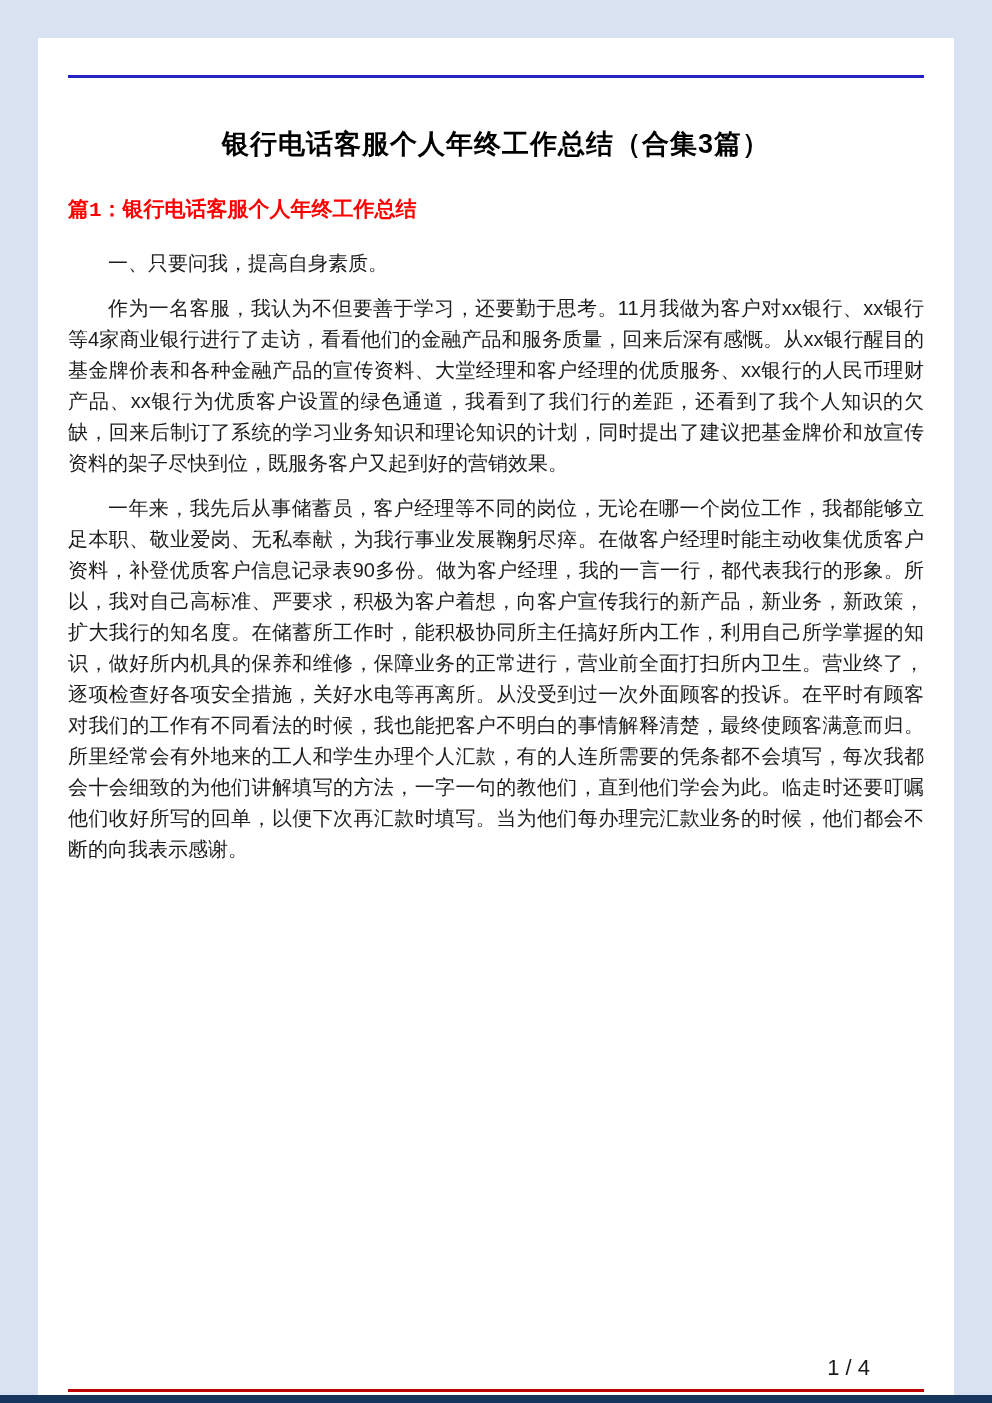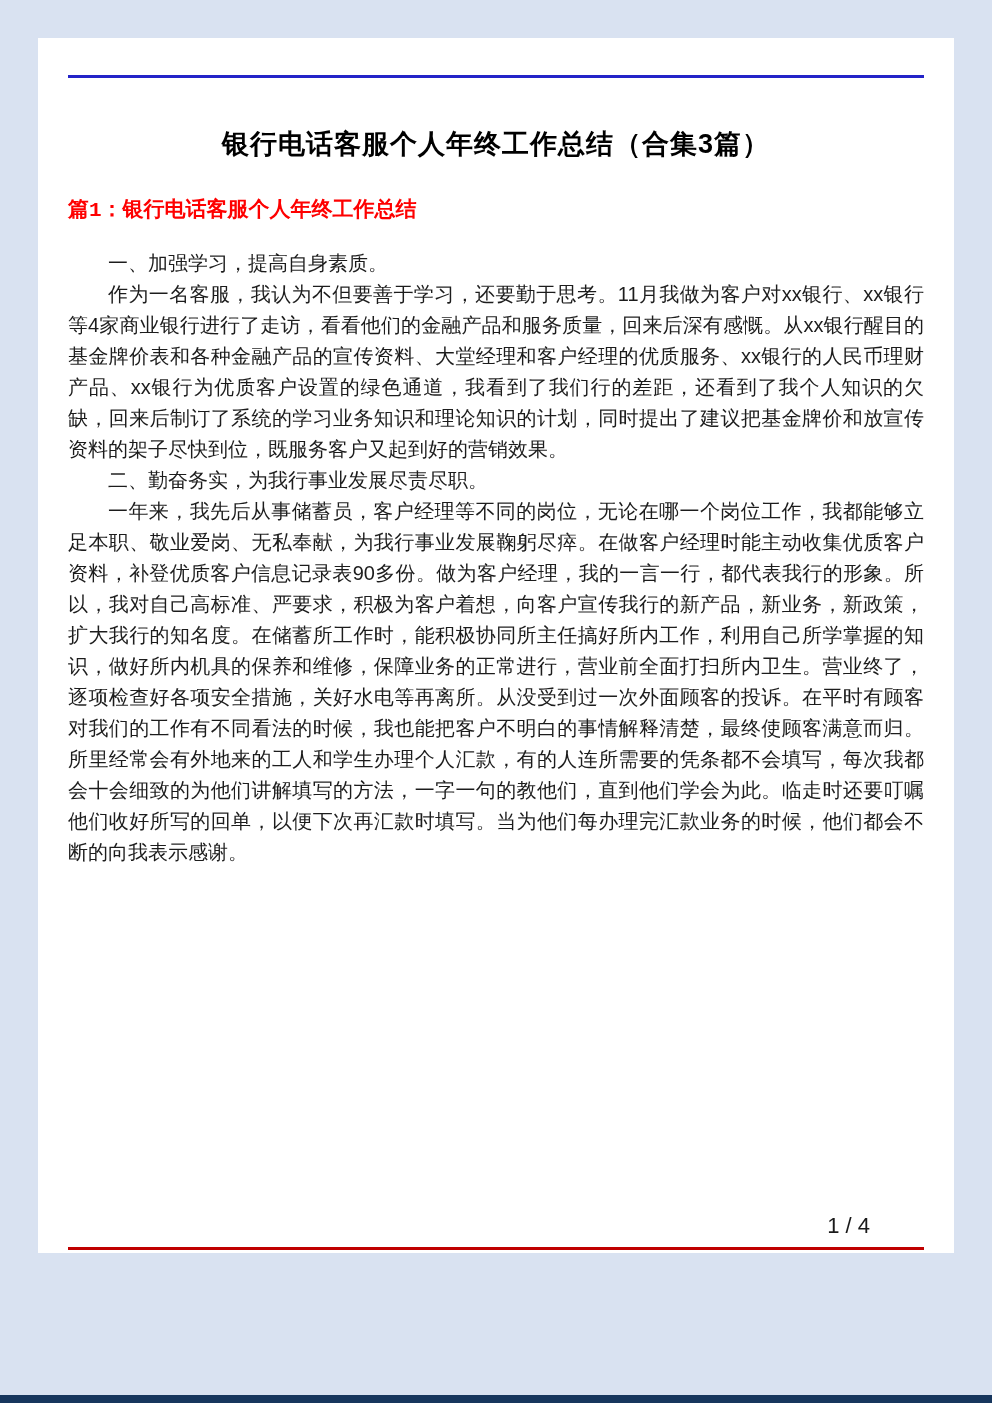"银行电话客服个人年终工作总结（合集3篇）" .page { height: 1215px -> 1357px }
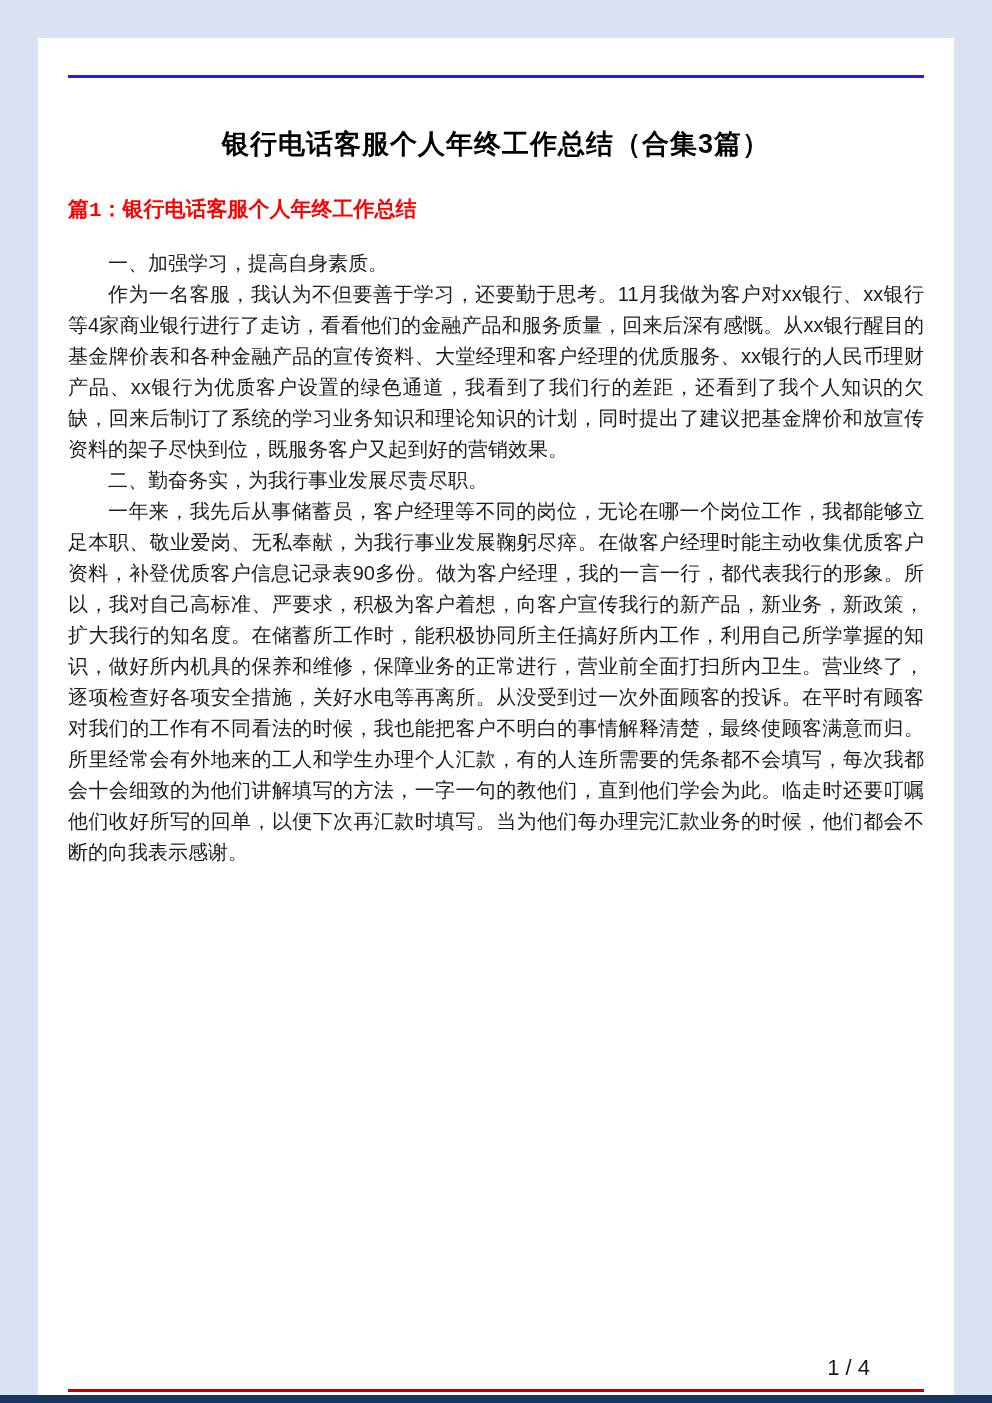"一、加强学习，提高自身素质。" p.para { text: 加强学习 -> 只要问我 }
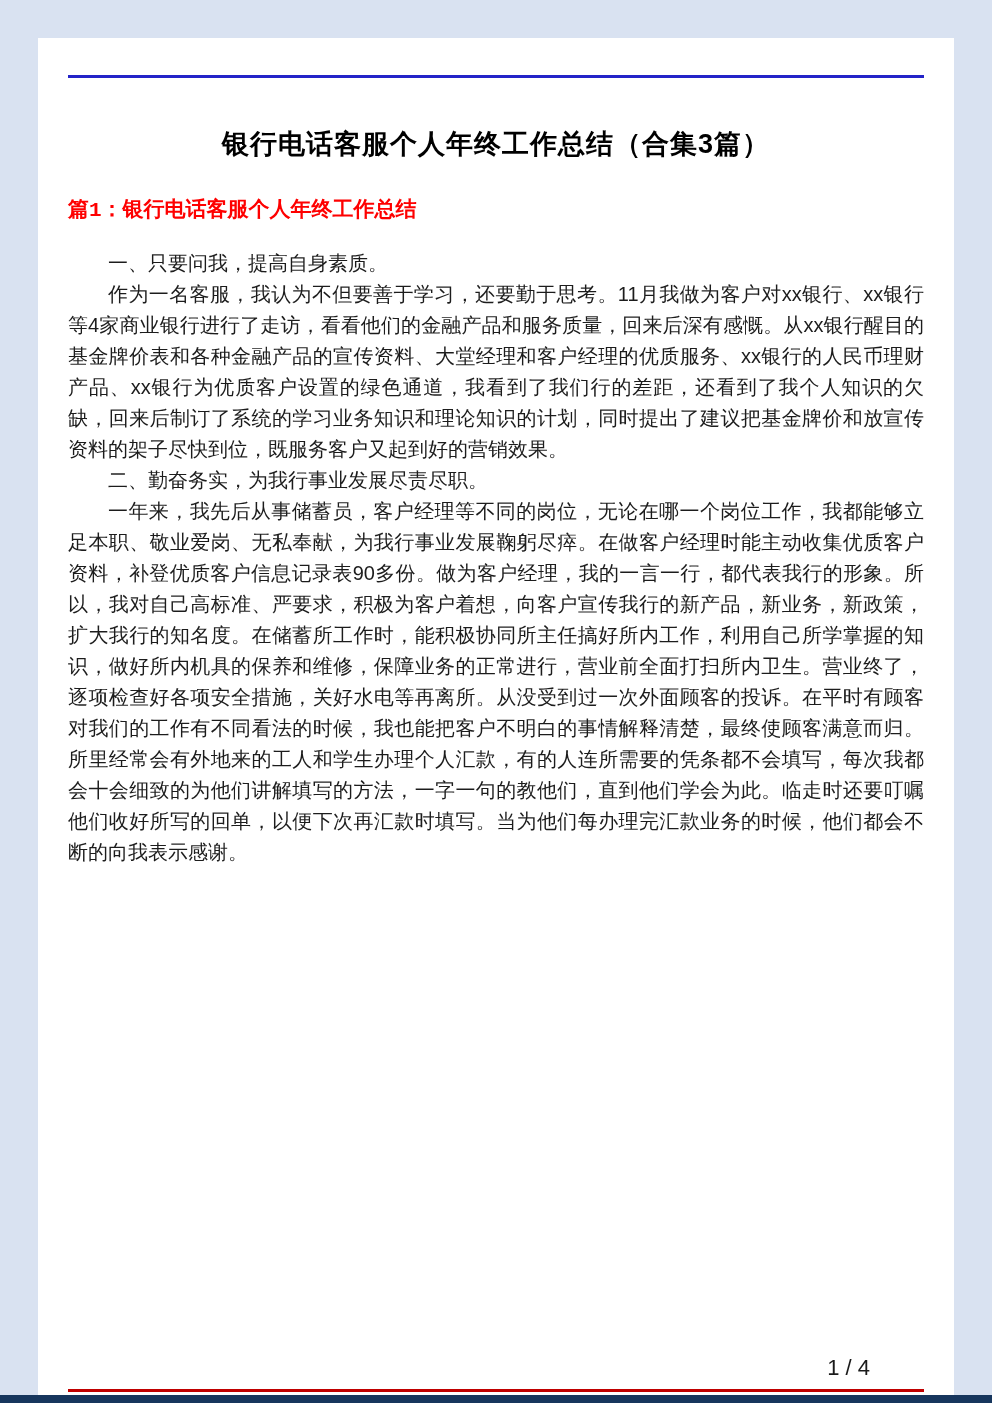"作为一名客服，我认为不但要善于学习，还要勤于思考。11月我做为客户对xx银行、x" .para { margin-top: none -> 14px }
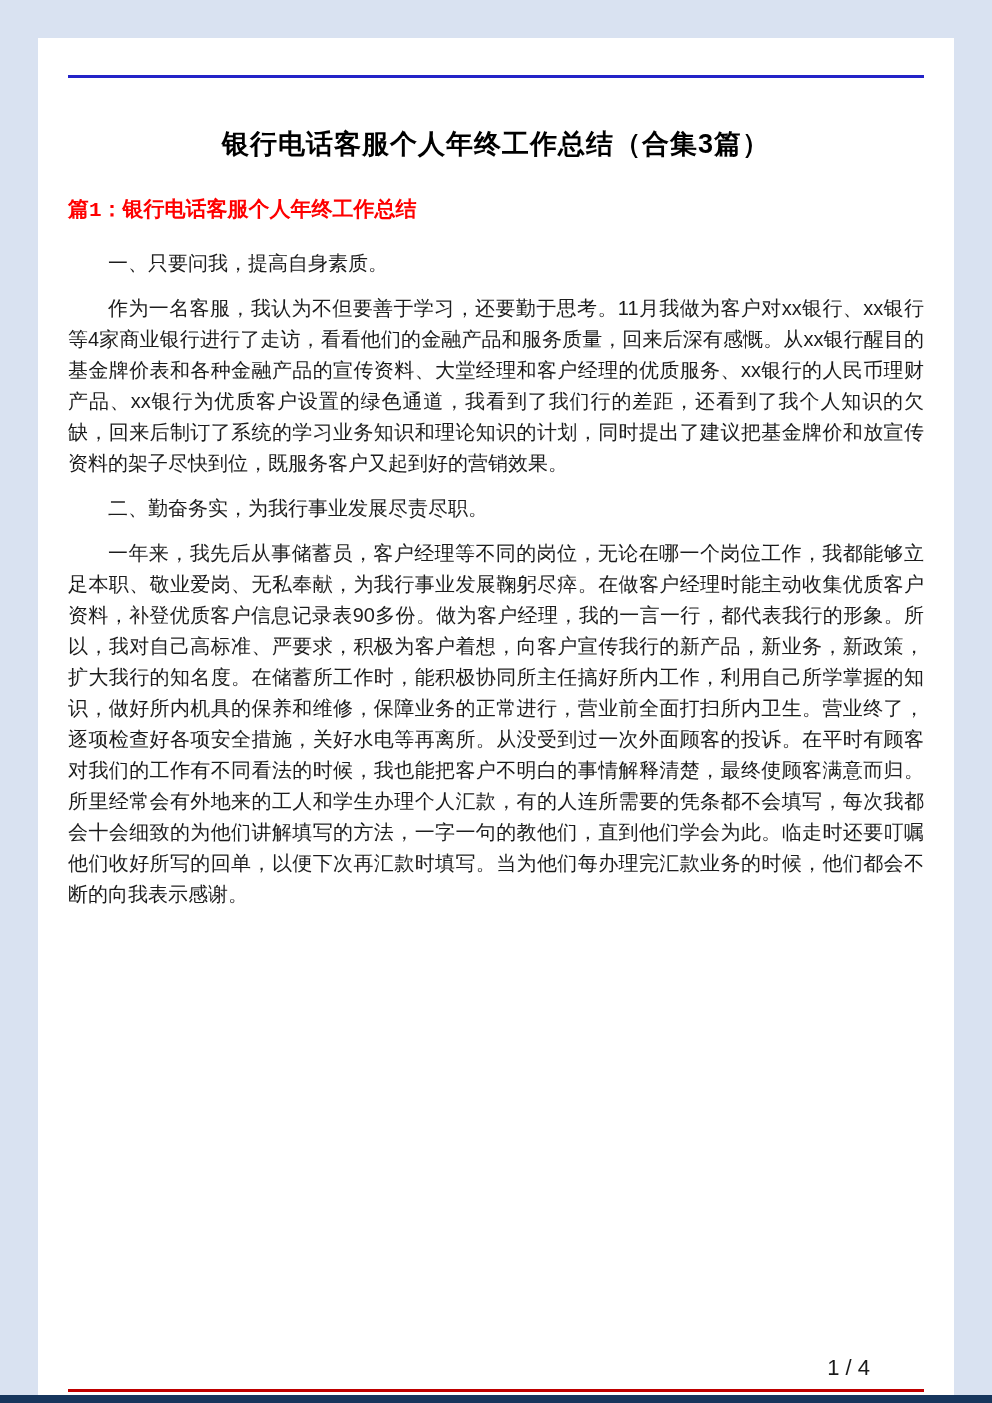"二、勤奋务实，为我行事业发展尽责尽职。" p.para { html: <p>二、勤奋务实，为我行事业发展尽责尽职。</p> -> none }
